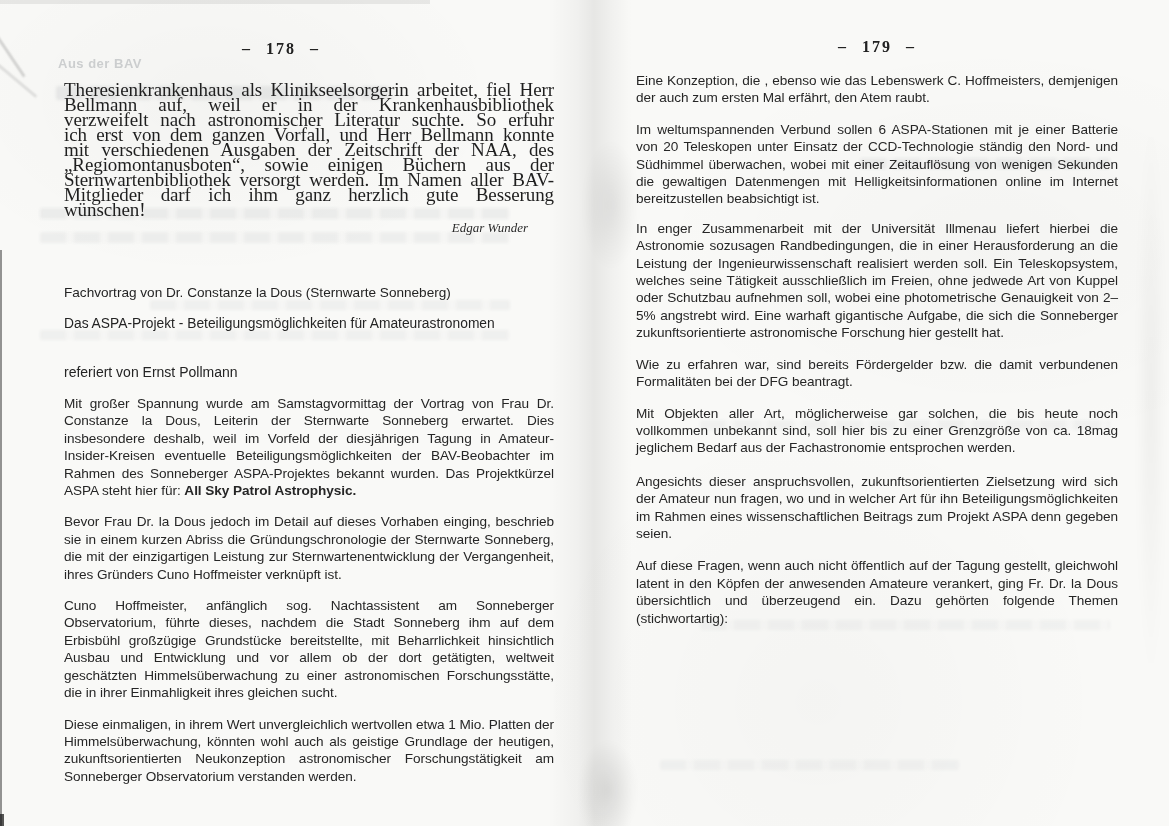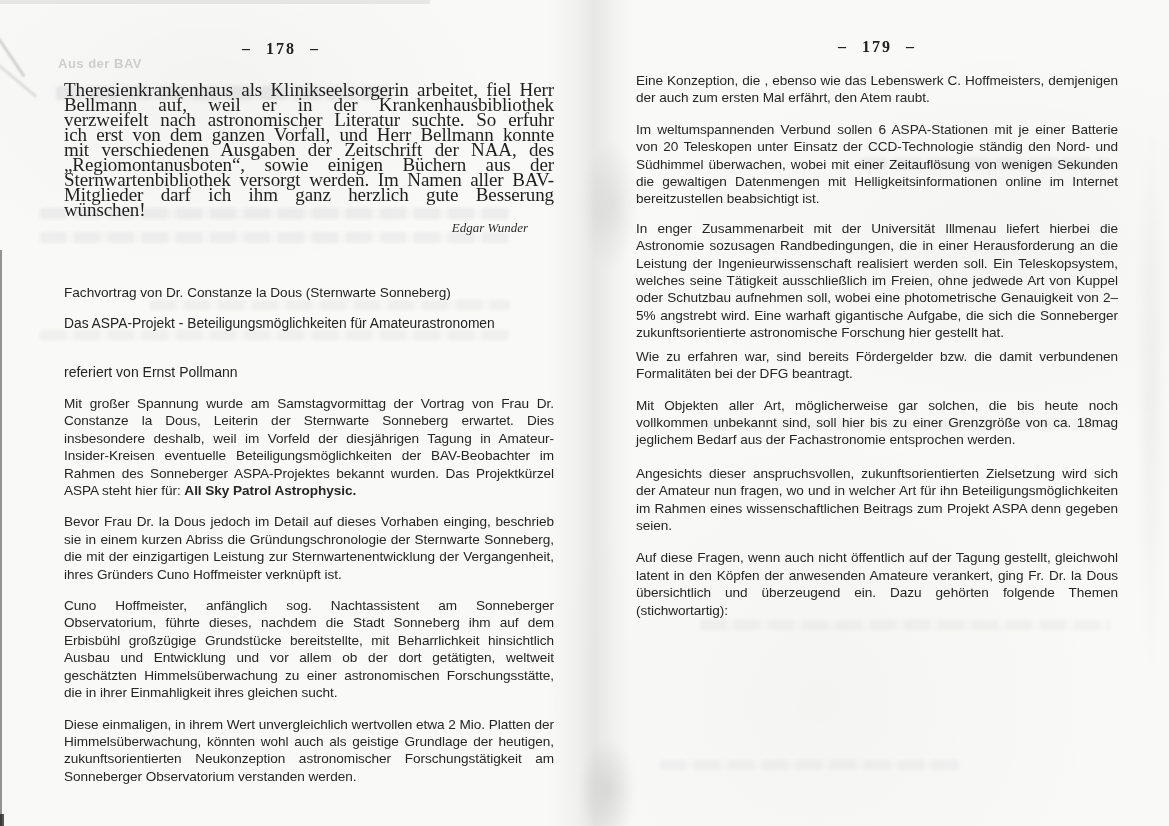"Wie zu erfahren war, sind" p.para { margin-top: 6px -> 14px }
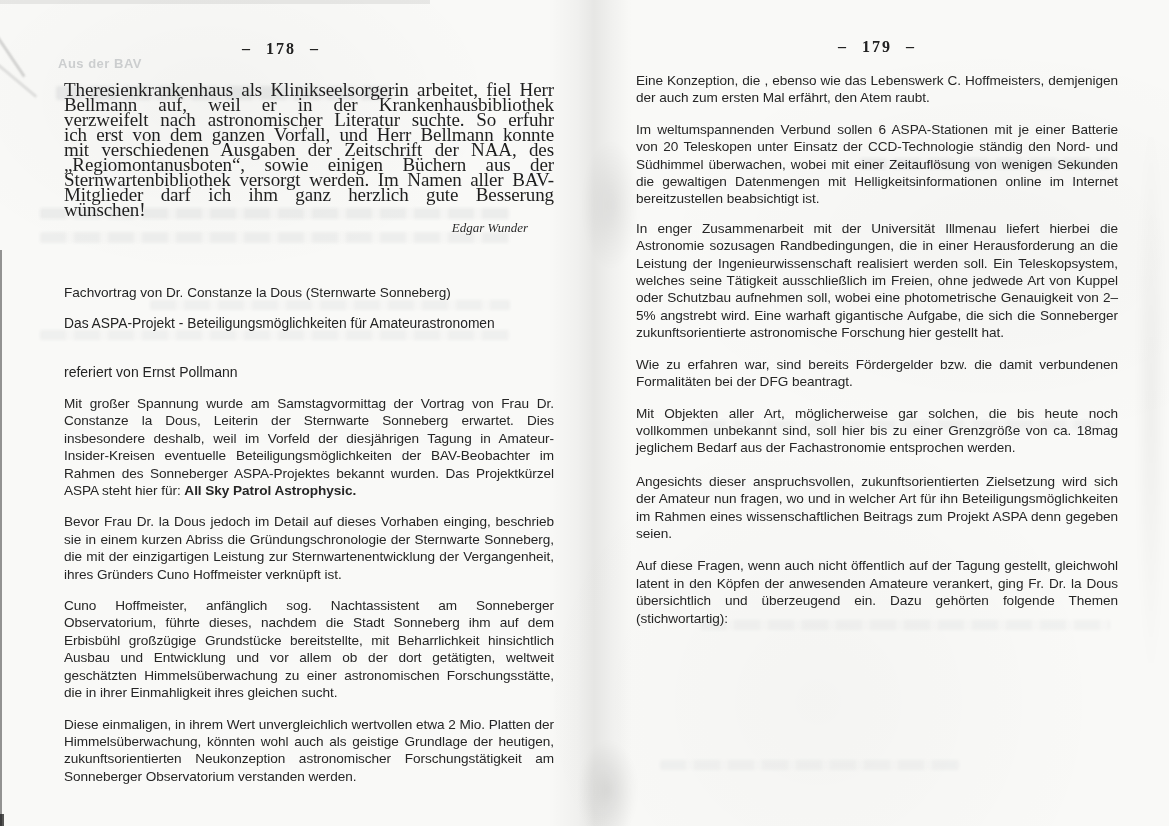"Diese einmaligen, in ihrem Wert" p.para { text: 2 -> 1 }
